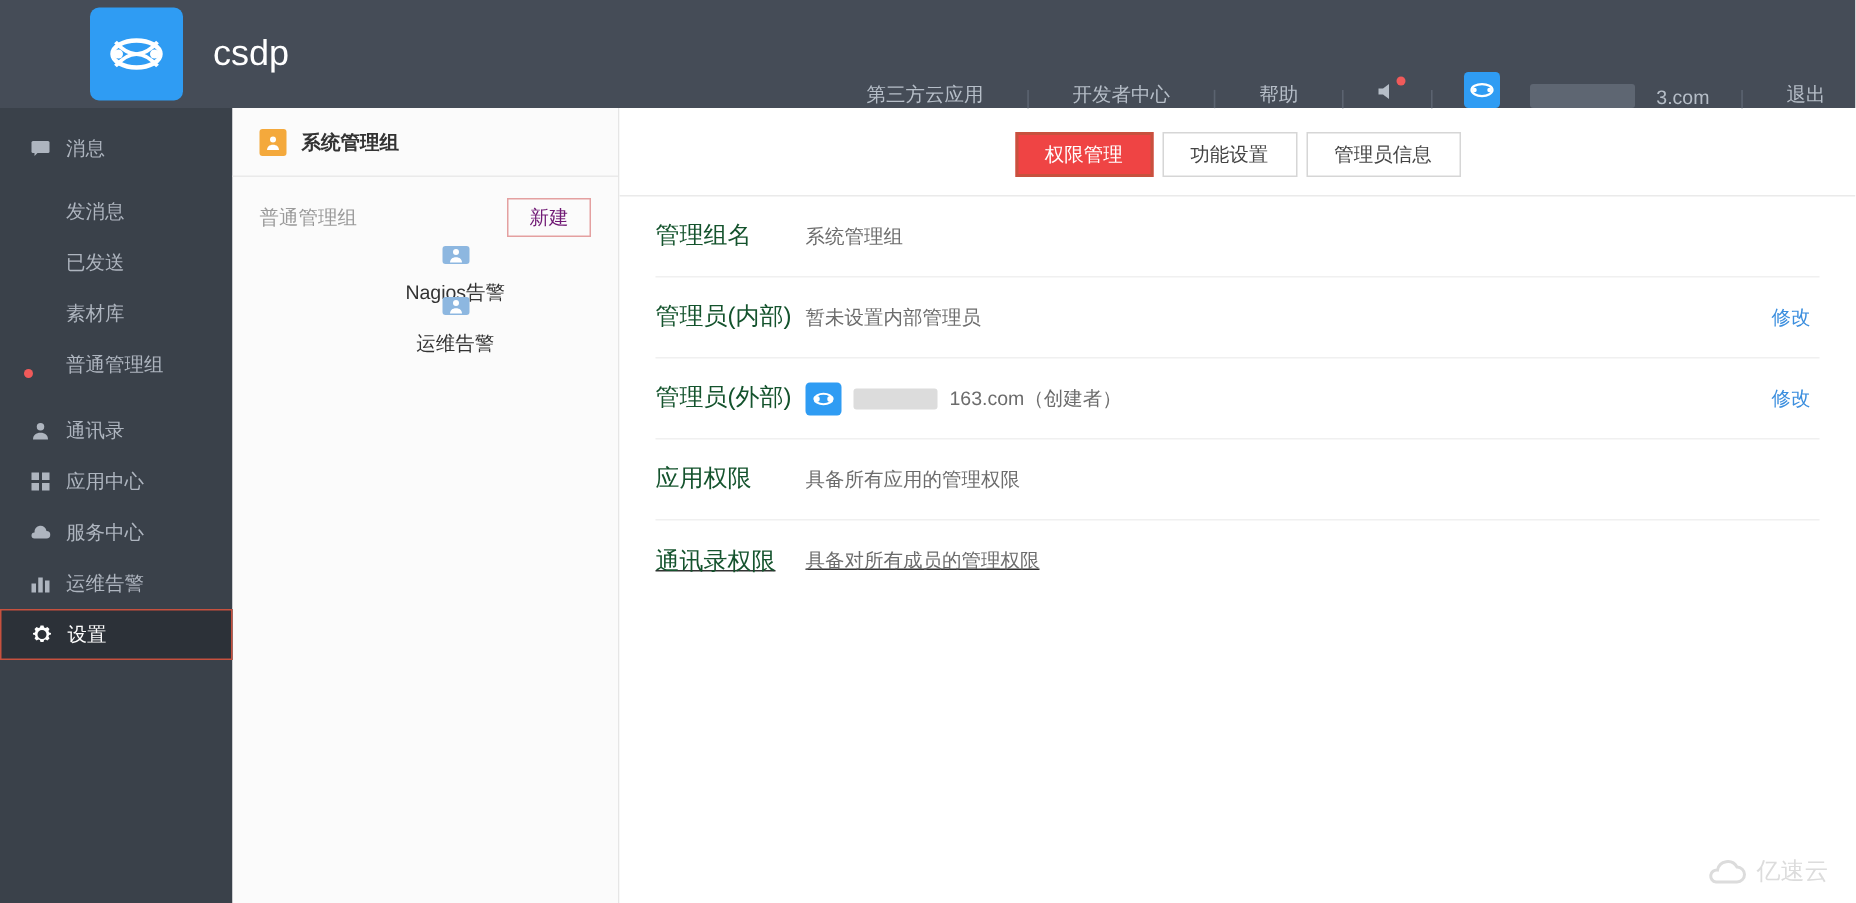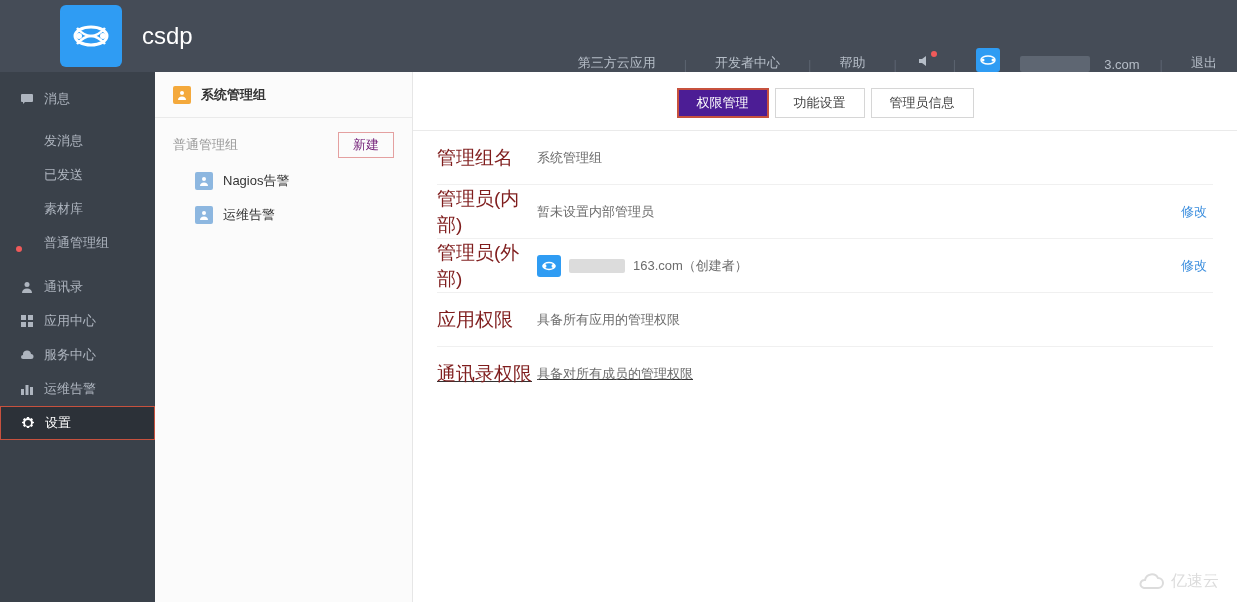"权限管理" .tab.active { background: #4c1d95 -> #ef4444 }
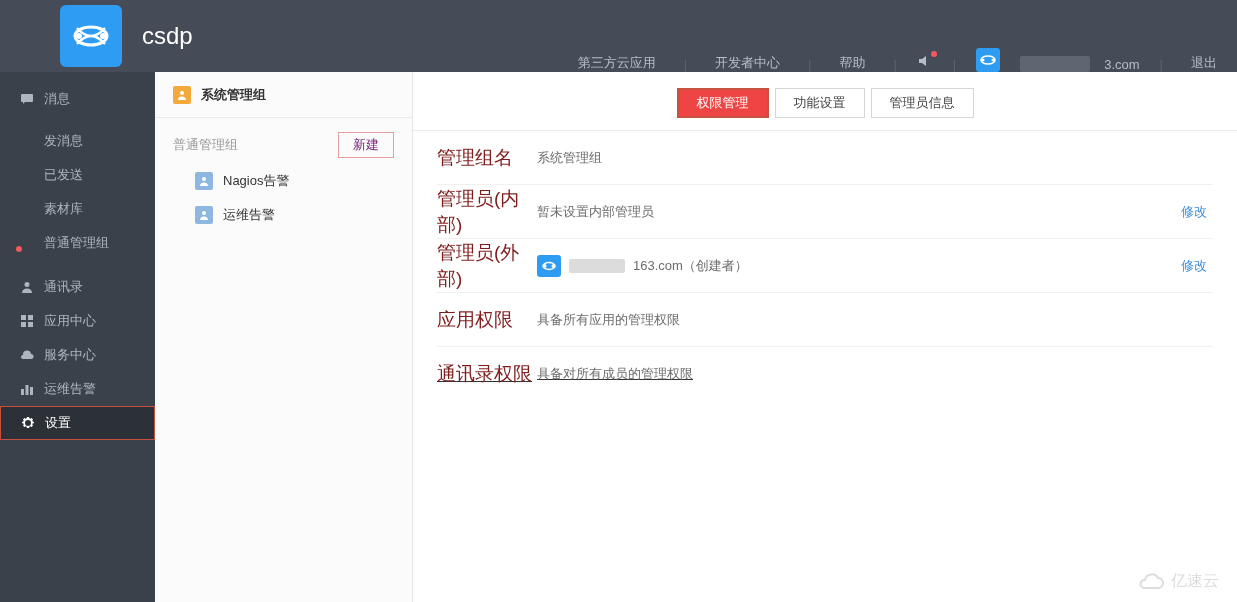"管理组名" .row-label { color: #7f1d1d -> #14532d; font-size: 19px -> 16px }
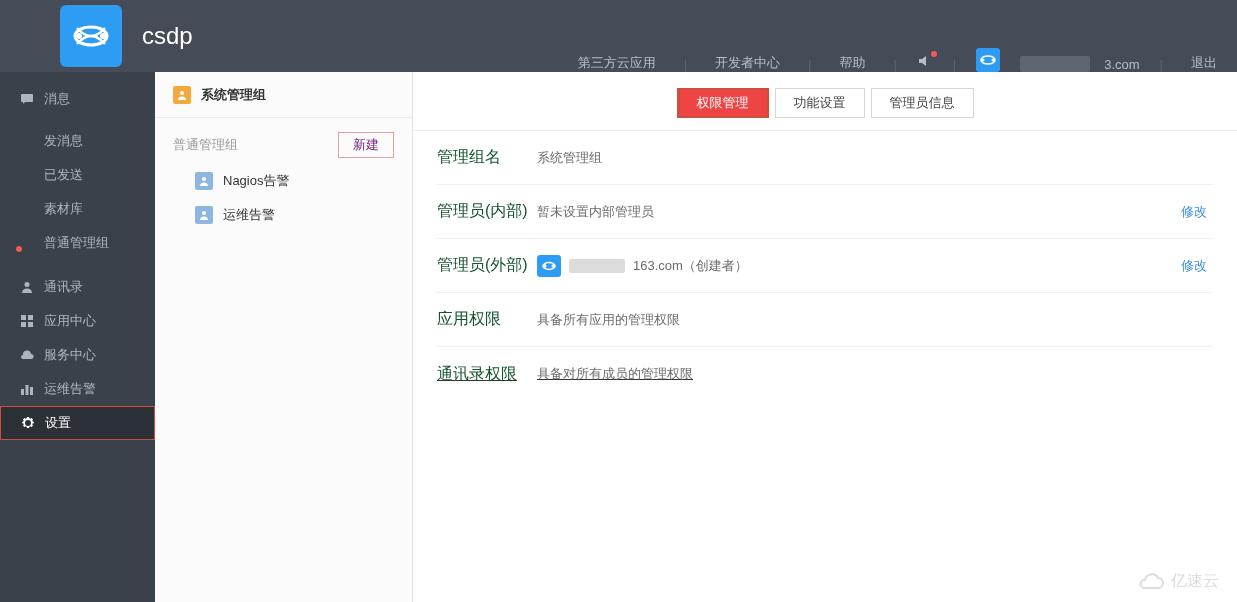"Nagios告警" .mid-item { flex-direction: none -> column }
